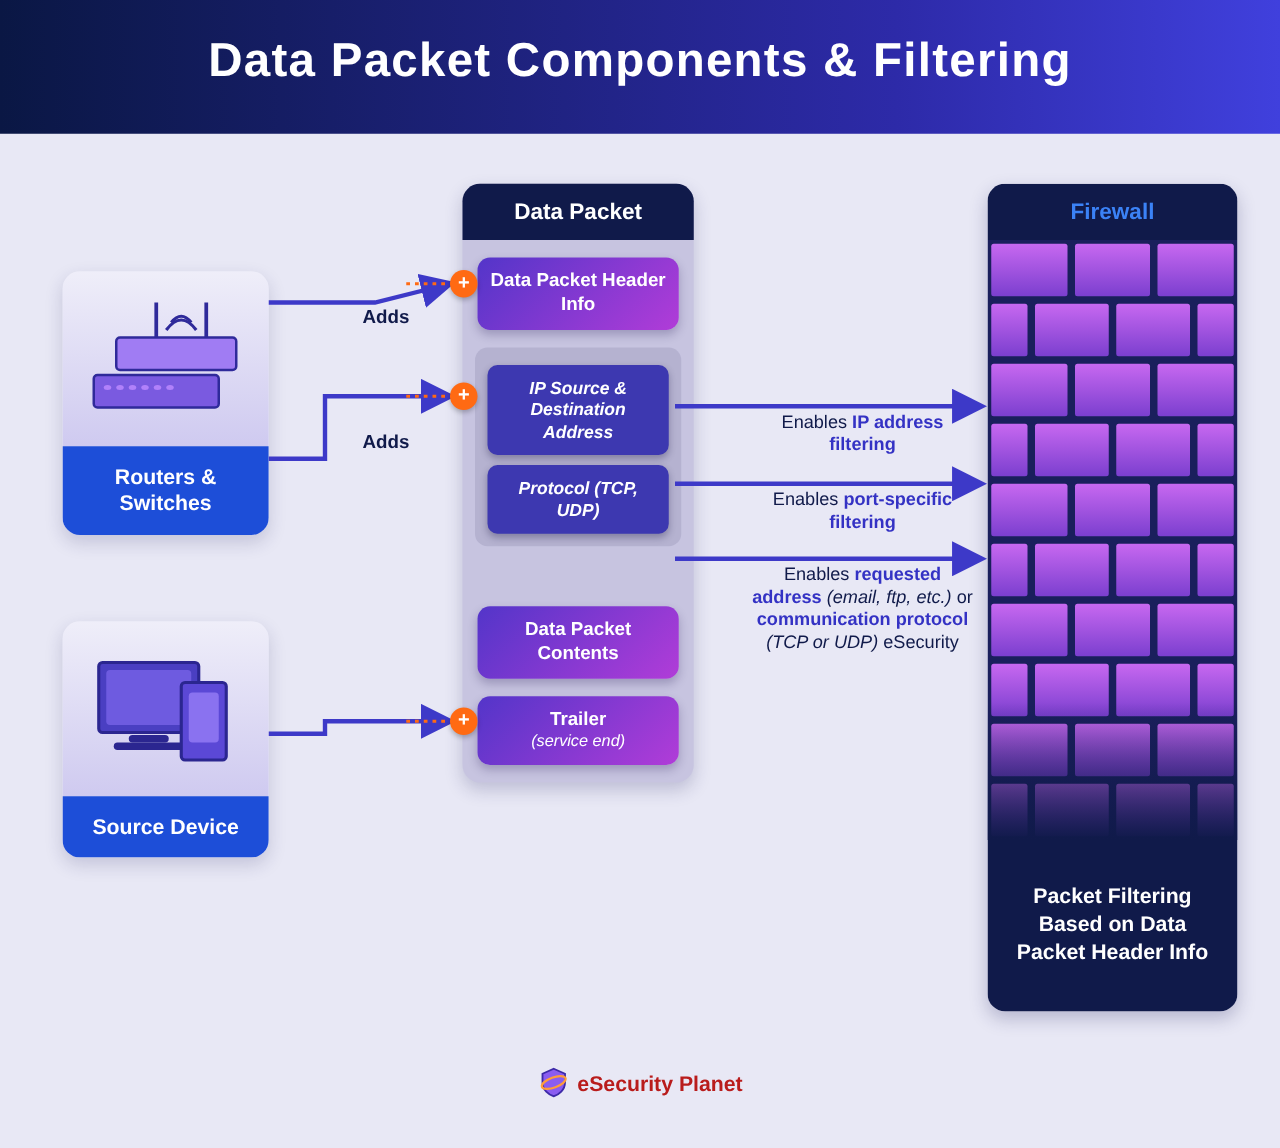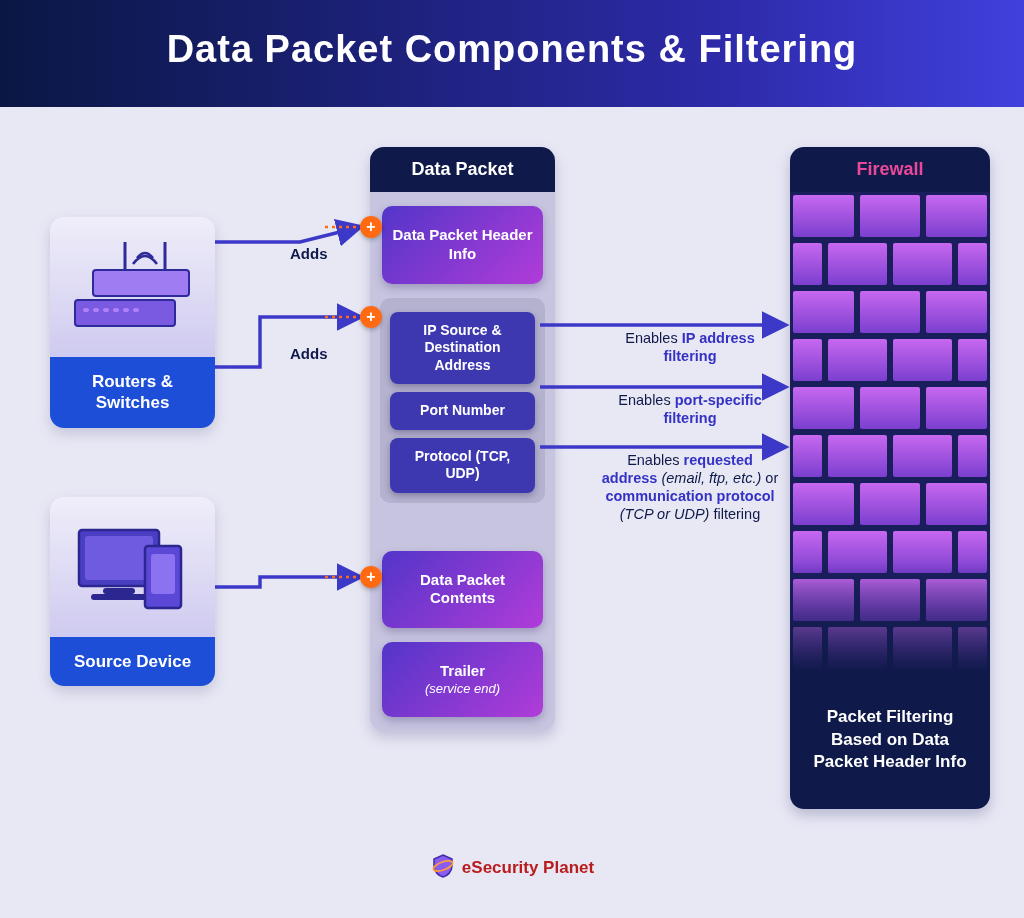"Firewall" .firewall .col-title { color: #ec4899 -> #3b82f6 }
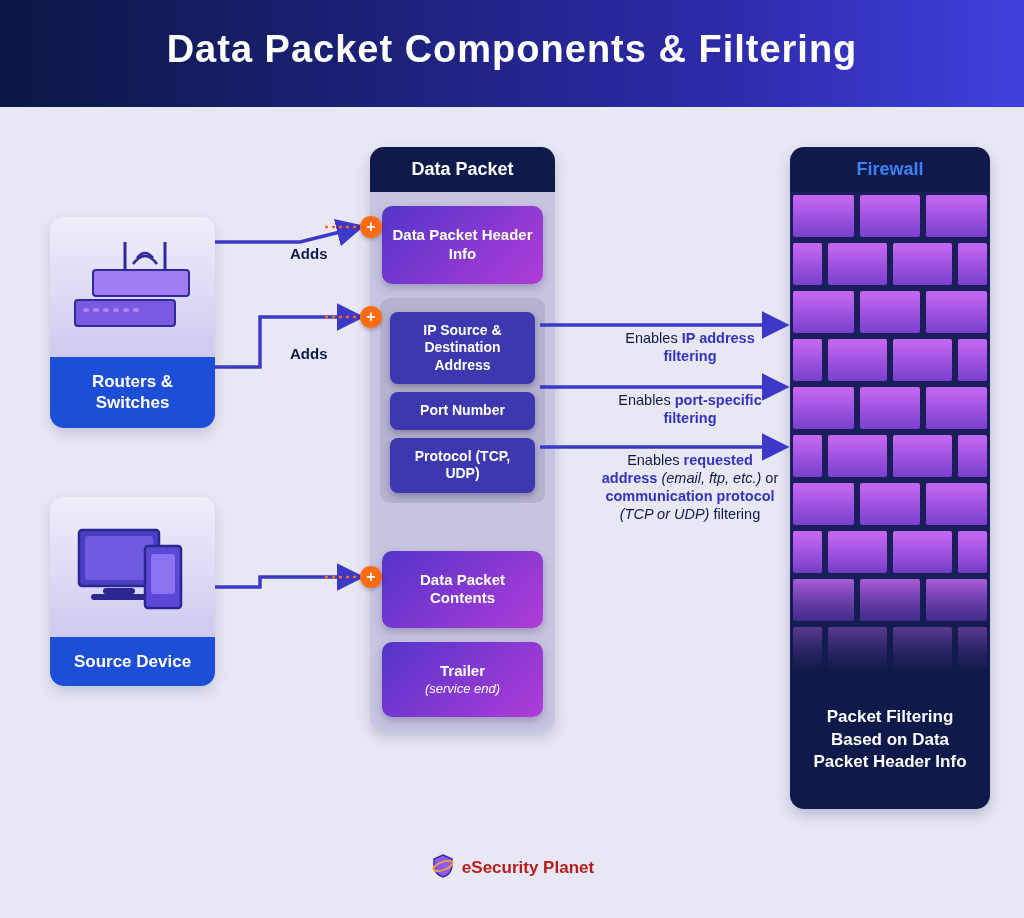"Data Packet Header Info" .pk-card { padding: 20px 10px -> 10px 10px }
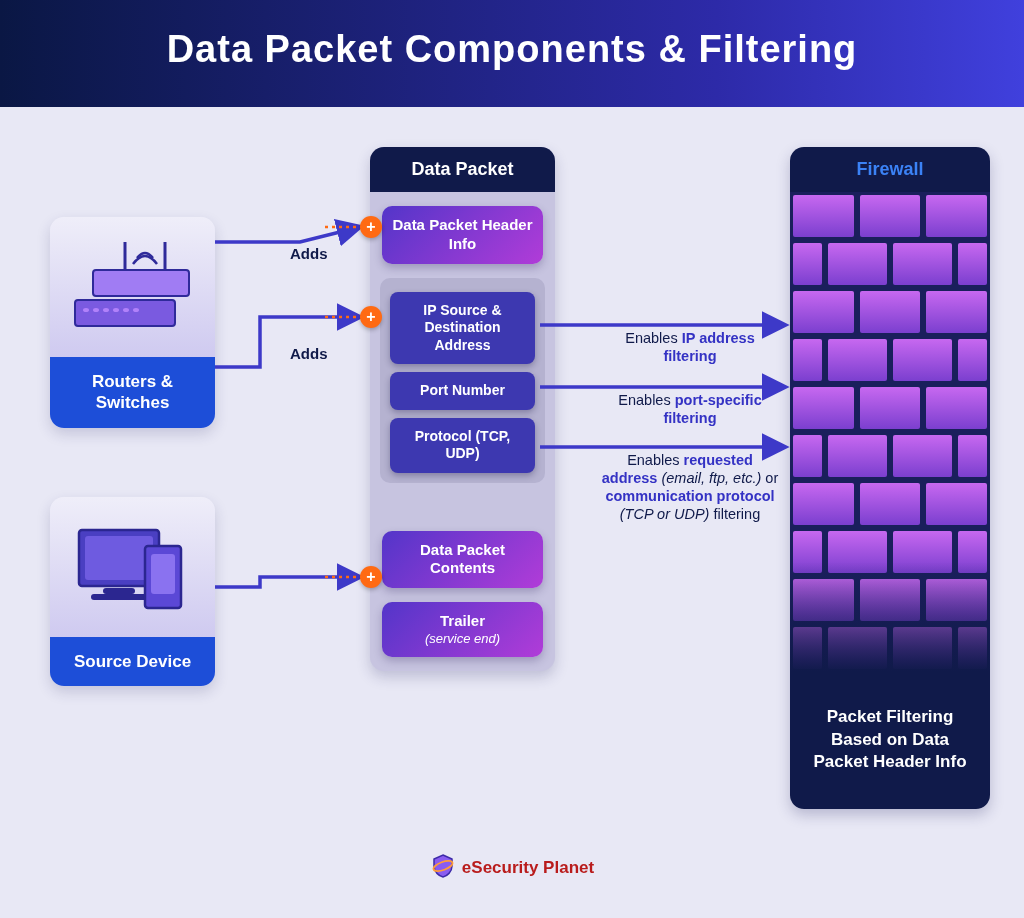"IP Source & Destination Address" .hg-item { font-style: none -> italic }
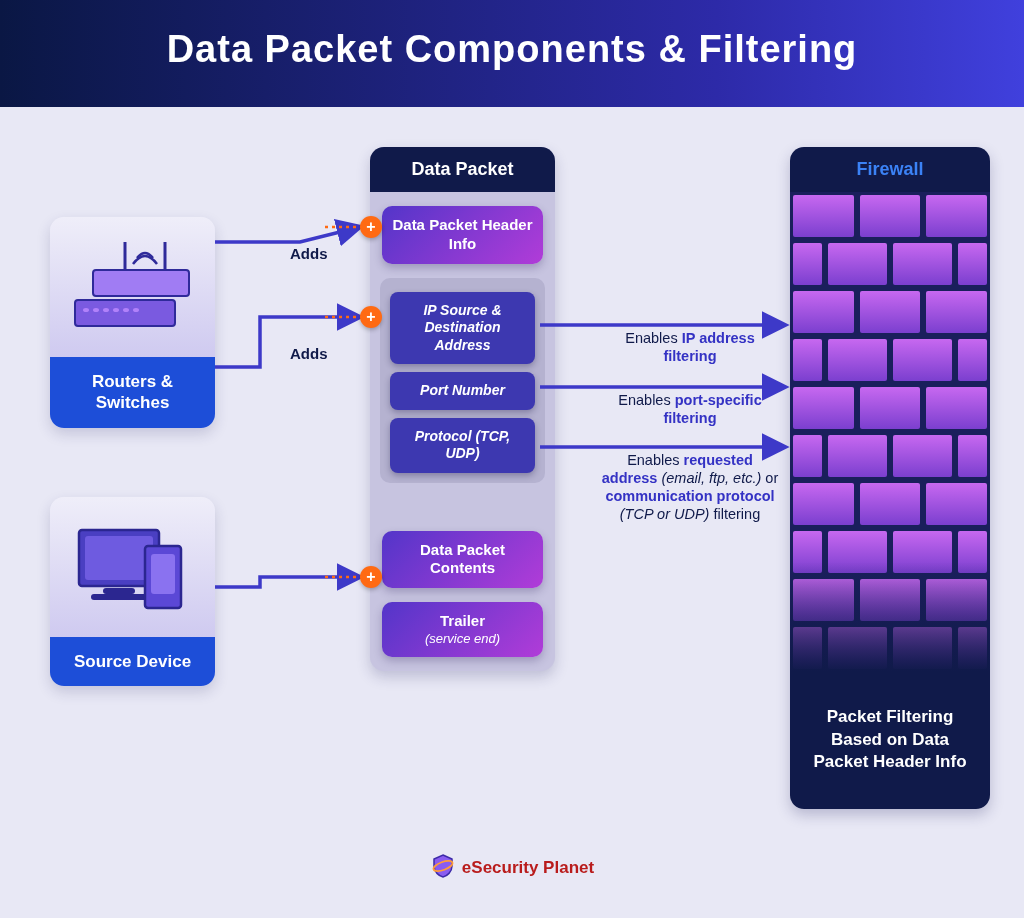"Port Number" div.hg-item { html: <div>Port Number</div> -> none }
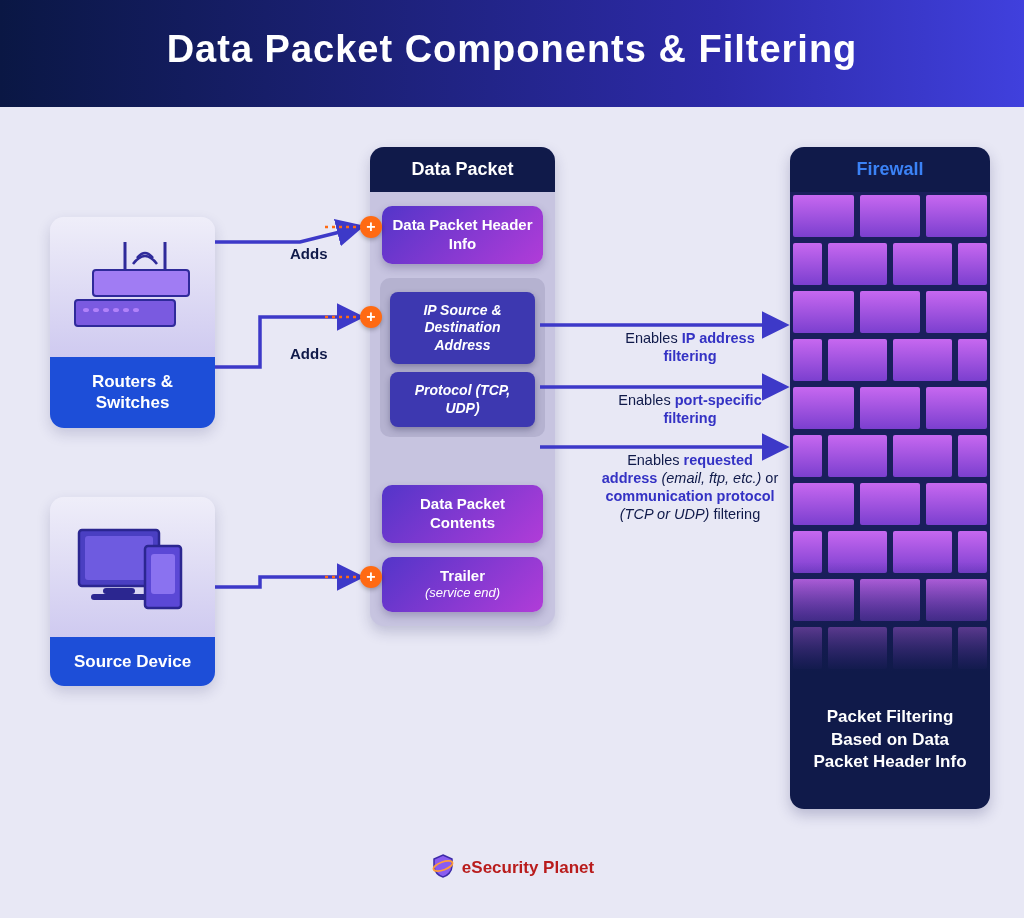"filtering" span { text: filtering -> eSecurity }
